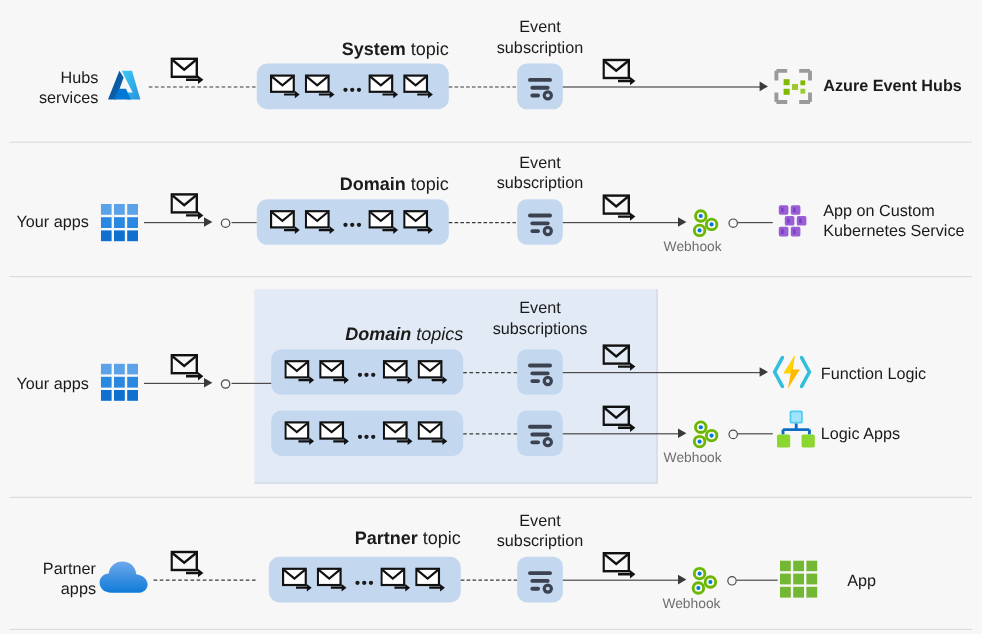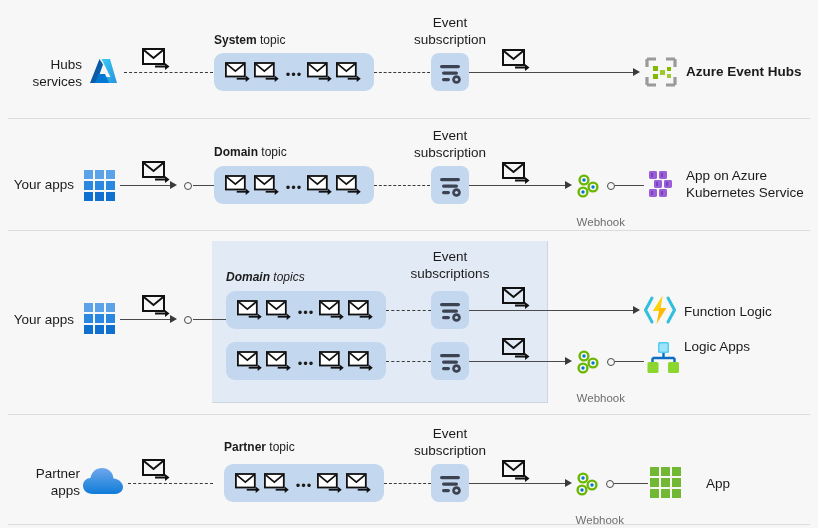"System topic" .topic-title { font-size: 12px -> 15px; text-align: left -> right }
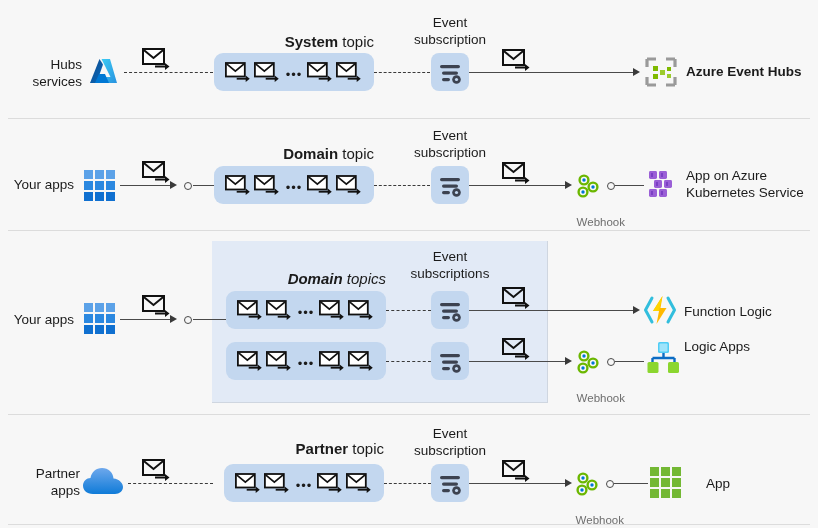"App on Azure" div.label { text: Azure -> Custom }
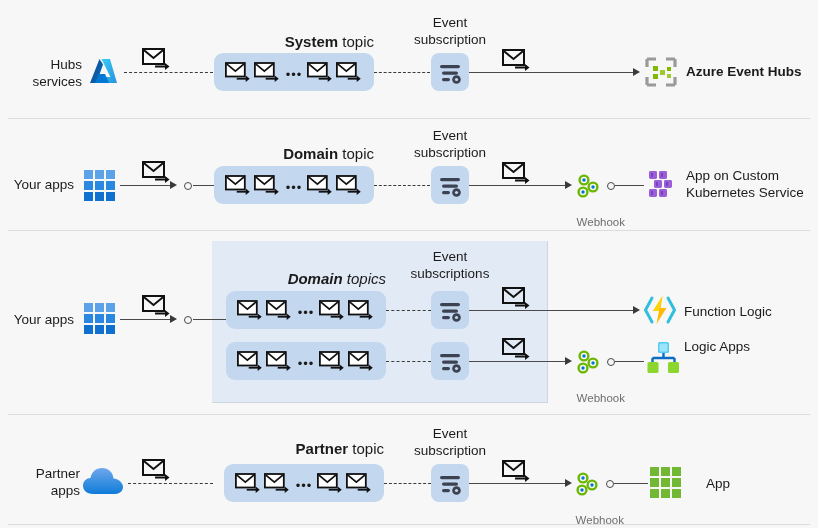"Webhook" .webhook-label { margin-top: 16px -> none; text-align: right -> left }
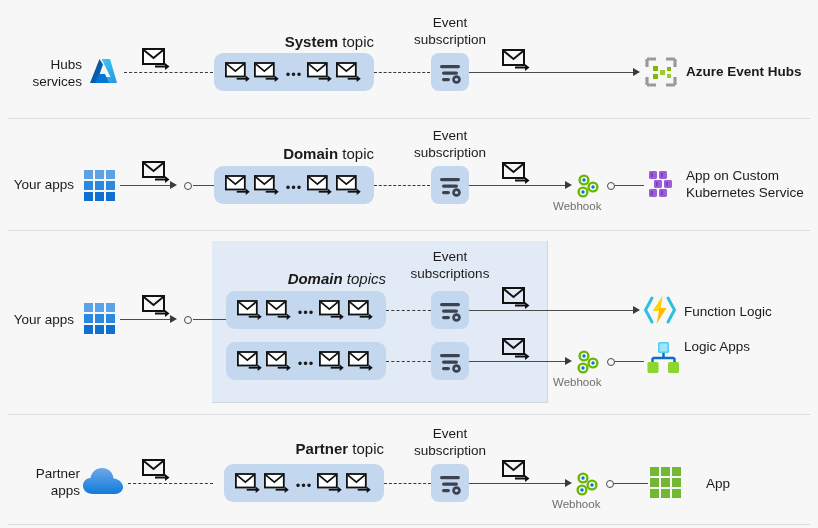"Logic Apps" div.label { top: 338px -> 353px }
